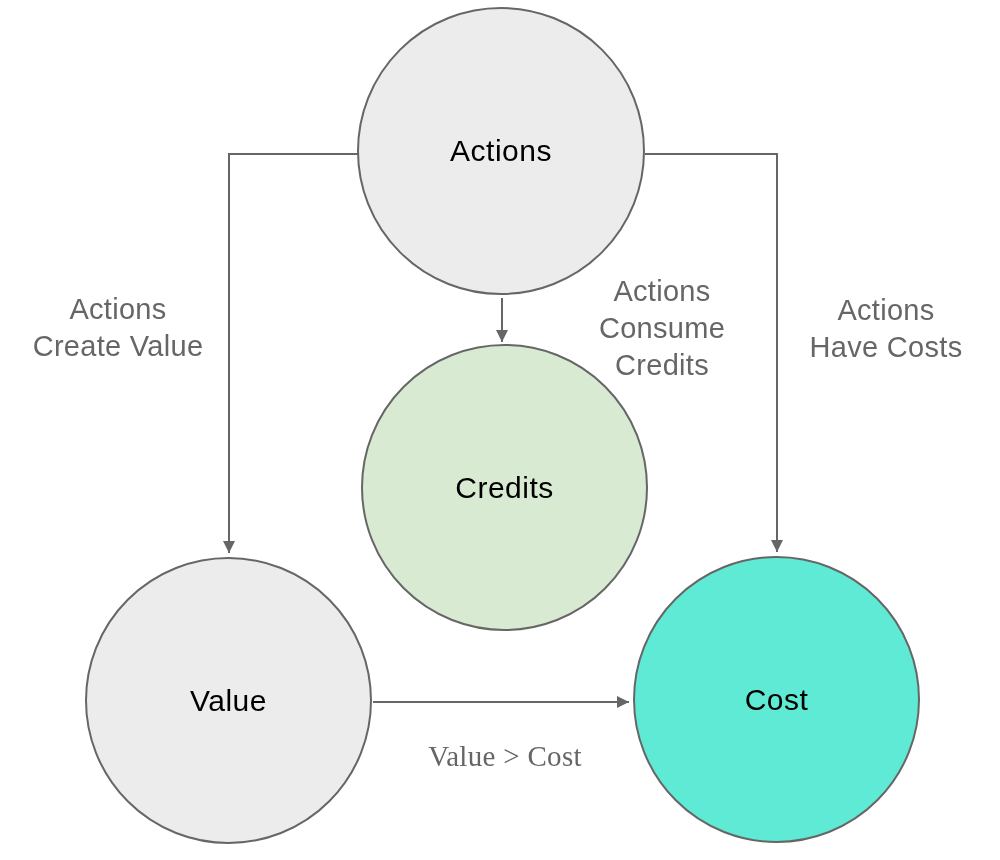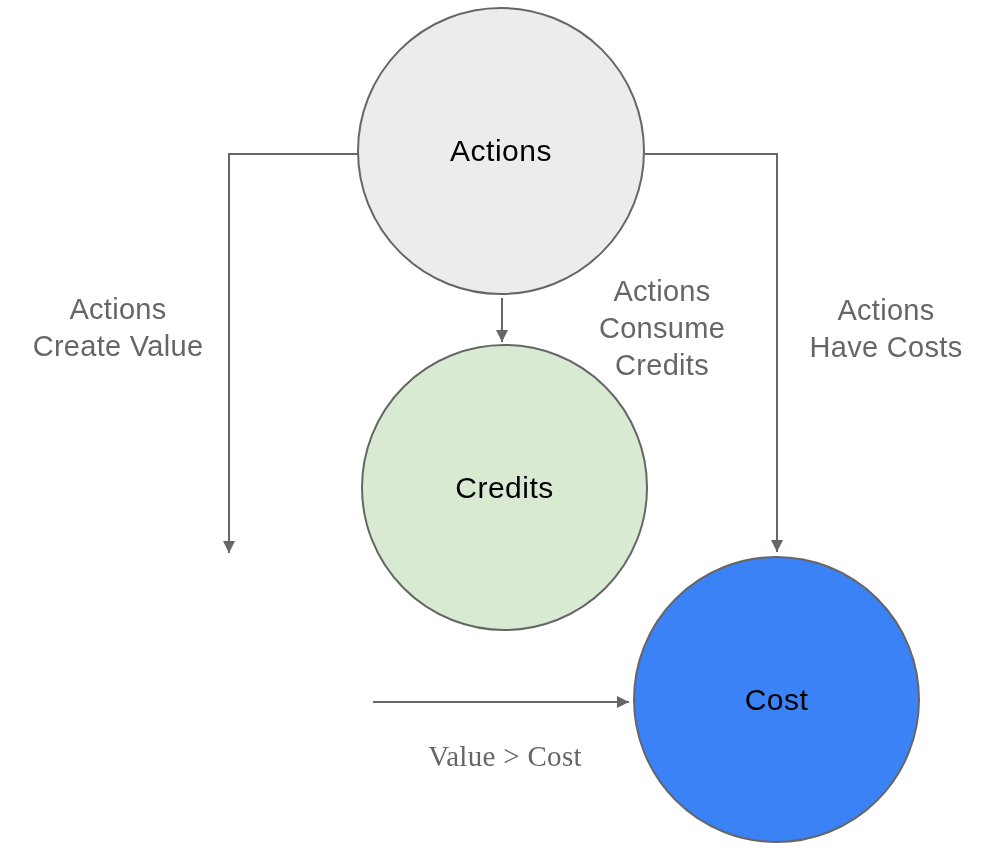"Value" div.node { html: none -> <div> <span>Value</span> </div> }
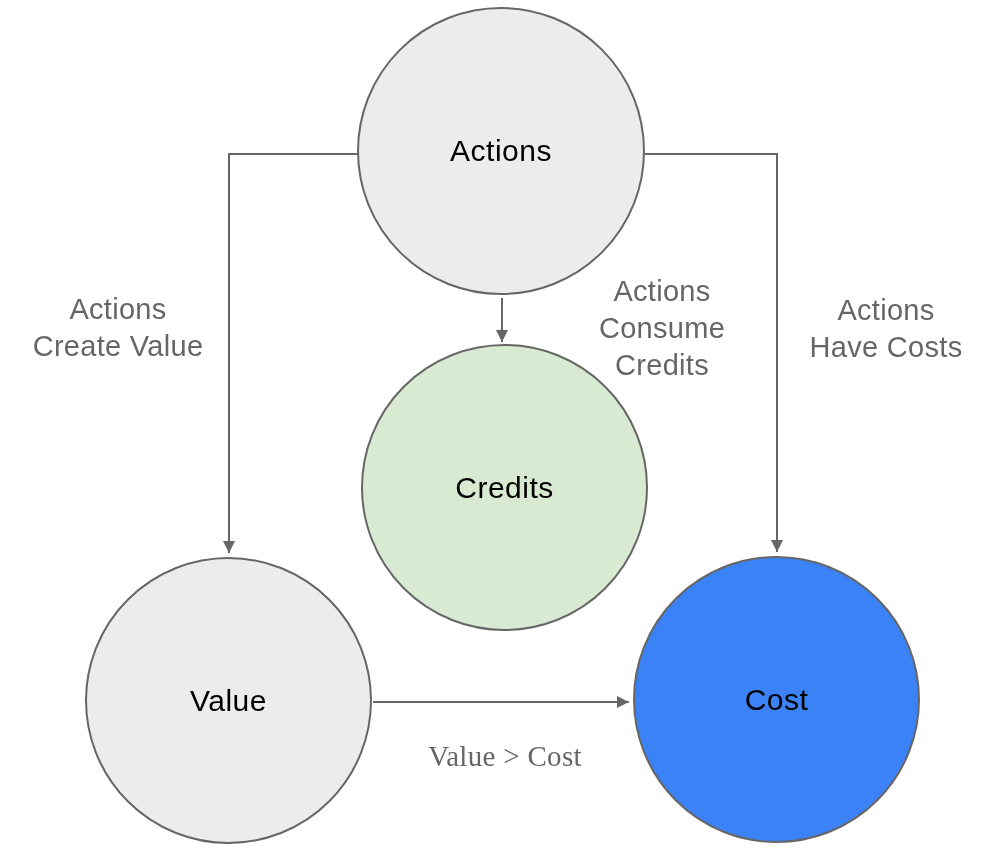"Cost" div.node { background-color: #3b82f6 -> #5eead4 }
